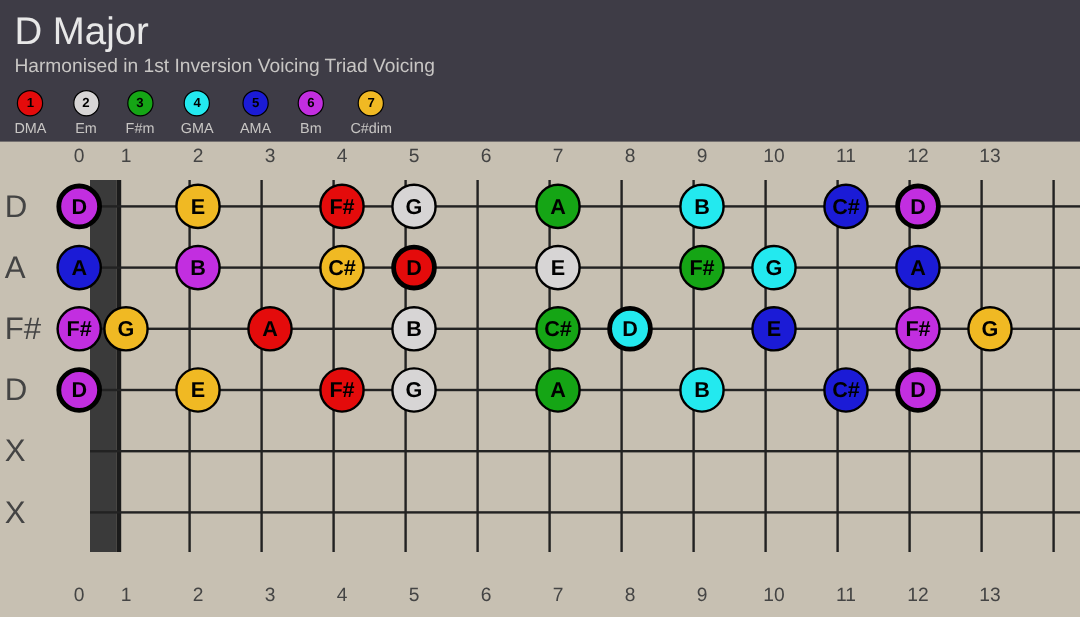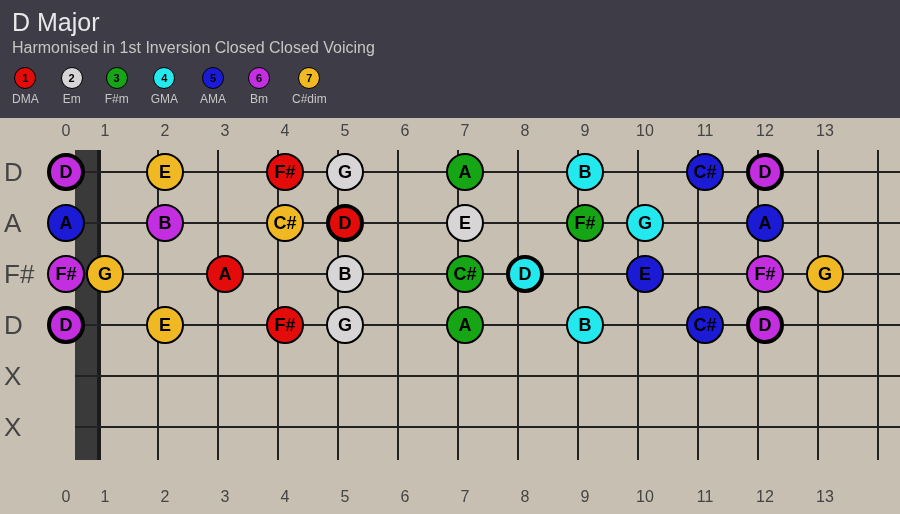"D Major" .title { font-size: 25px -> 32px }
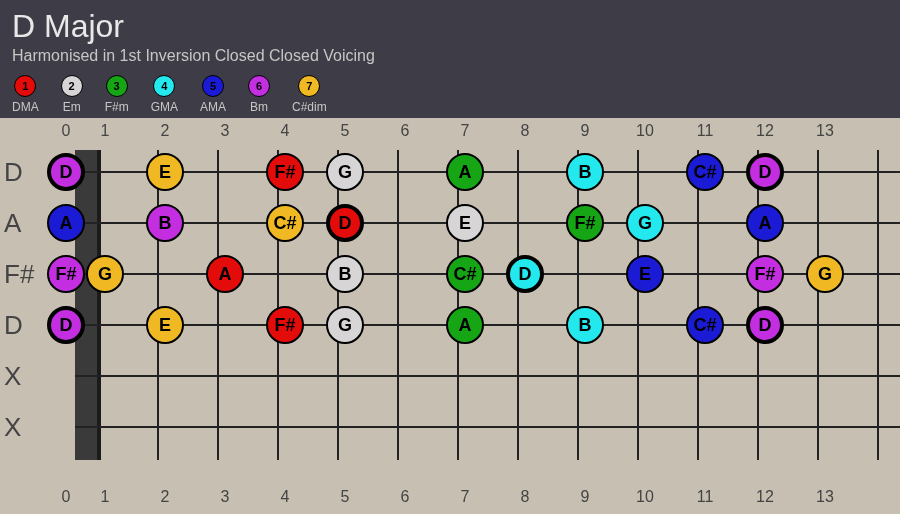"Harmonised in 1st Inversion Closed" div.subtitle { text: Closed Closed -> Voicing Triad }
